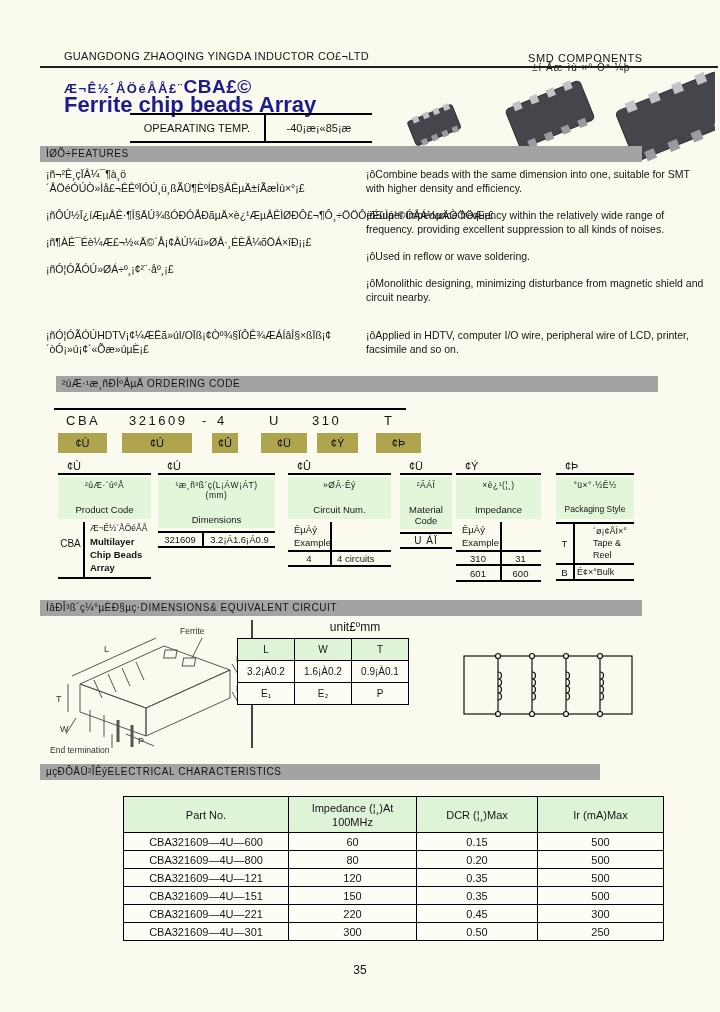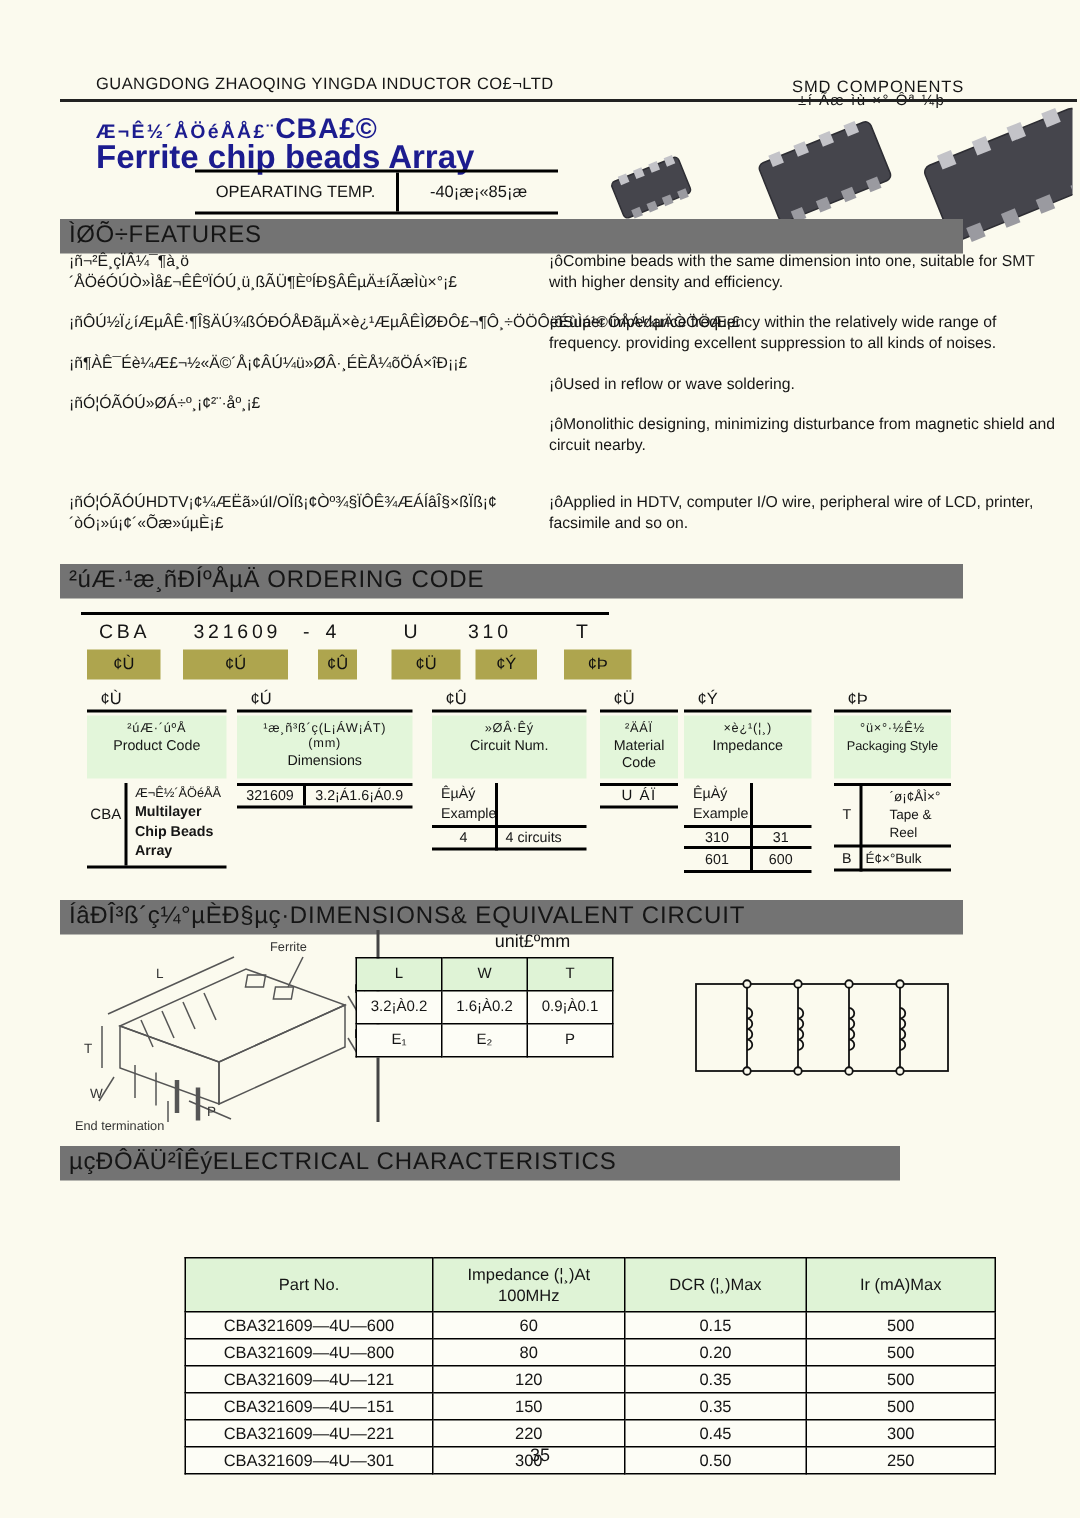"ÌØÕ÷FEATURES" .bar { background: #737373 -> #a3a3a3; font-size: 16px -> 10px }
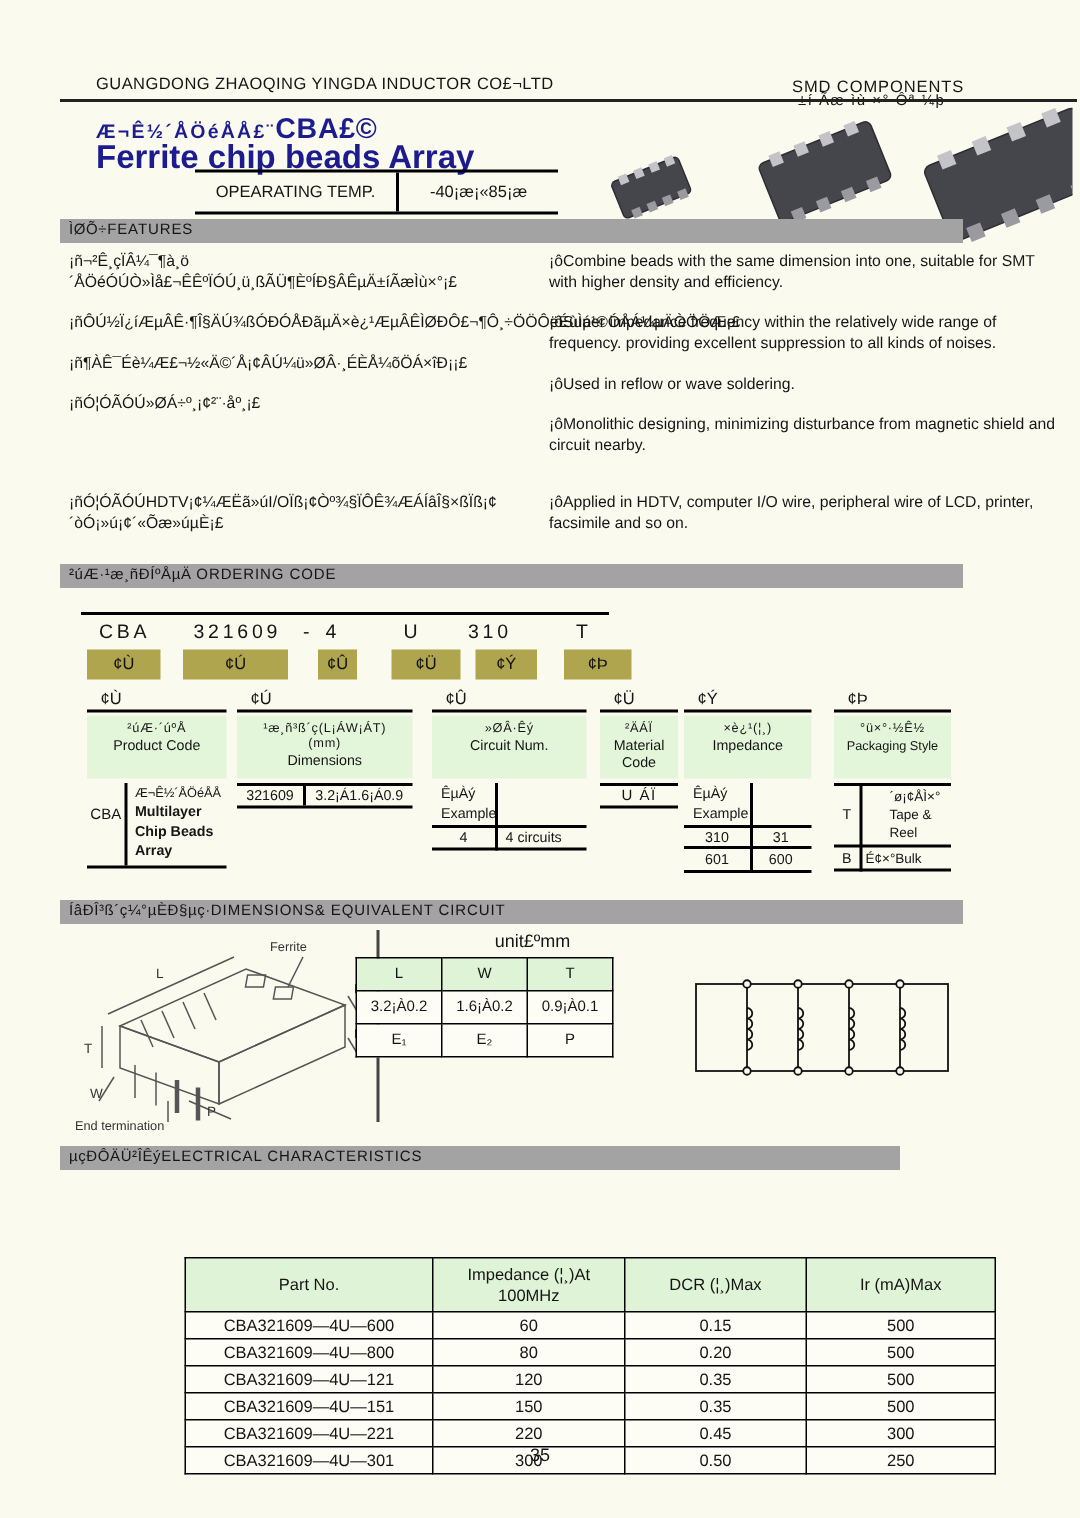"²úÆ·¹æ¸ñÐÍºÅµÄ ORDERING CODE" div.bar { left: 0 -> 16px }
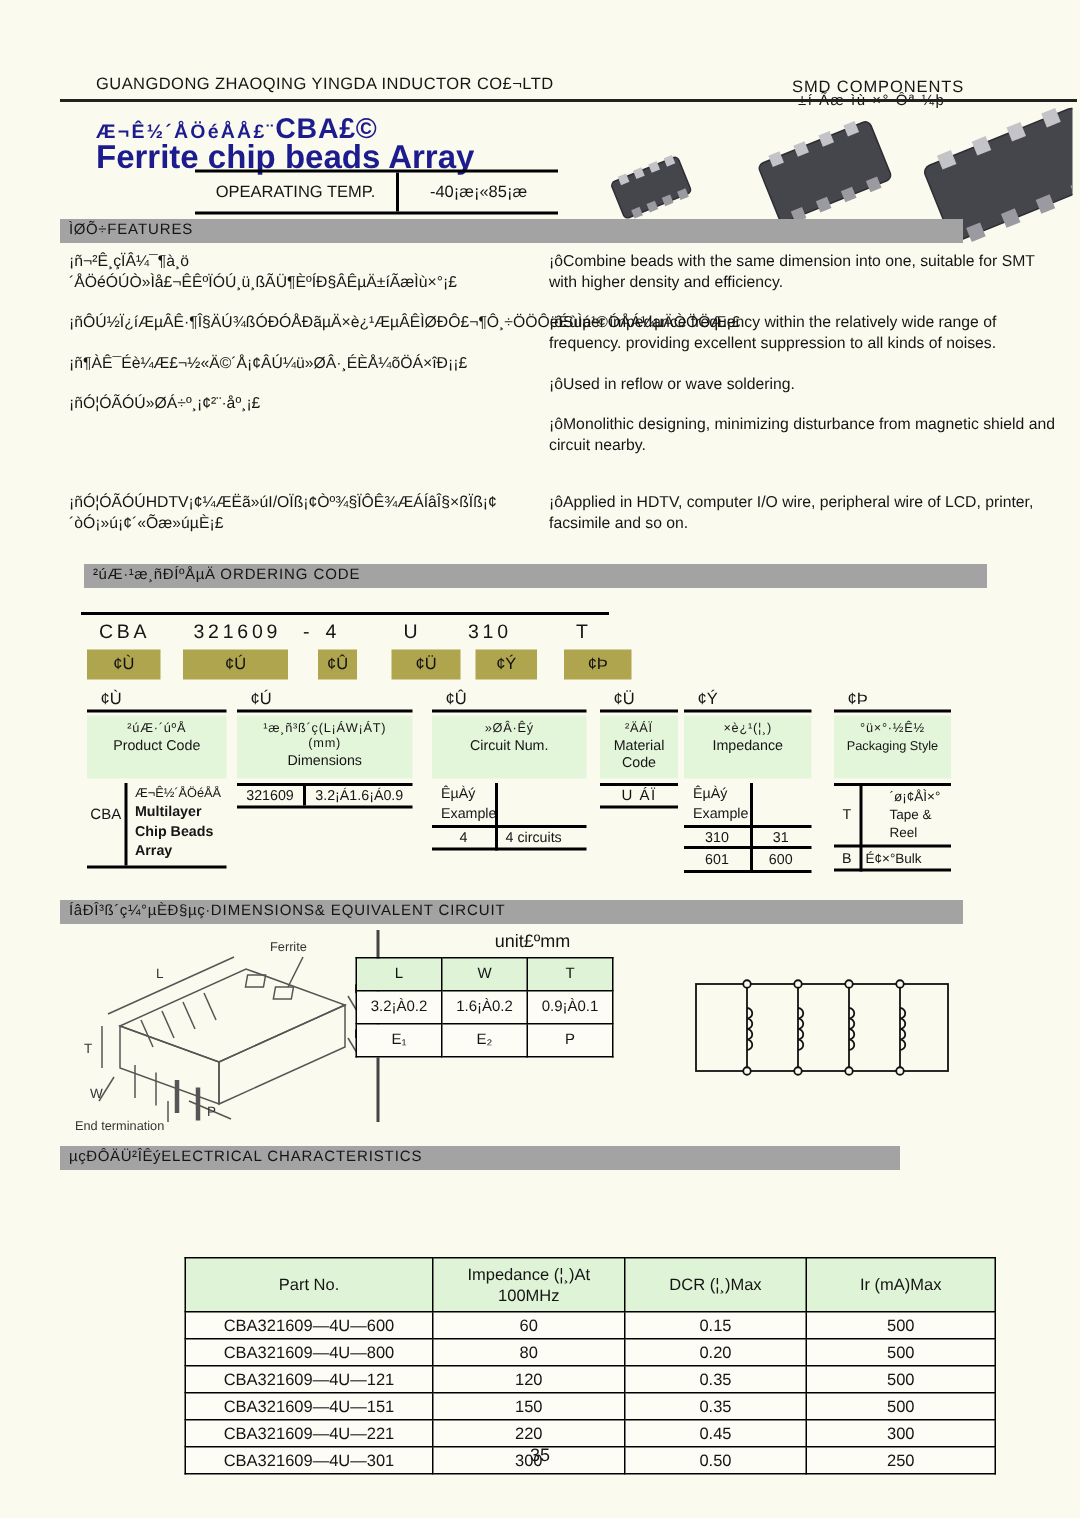"Product Code" .ocol-box .en { margin-top: 2px -> 14px }
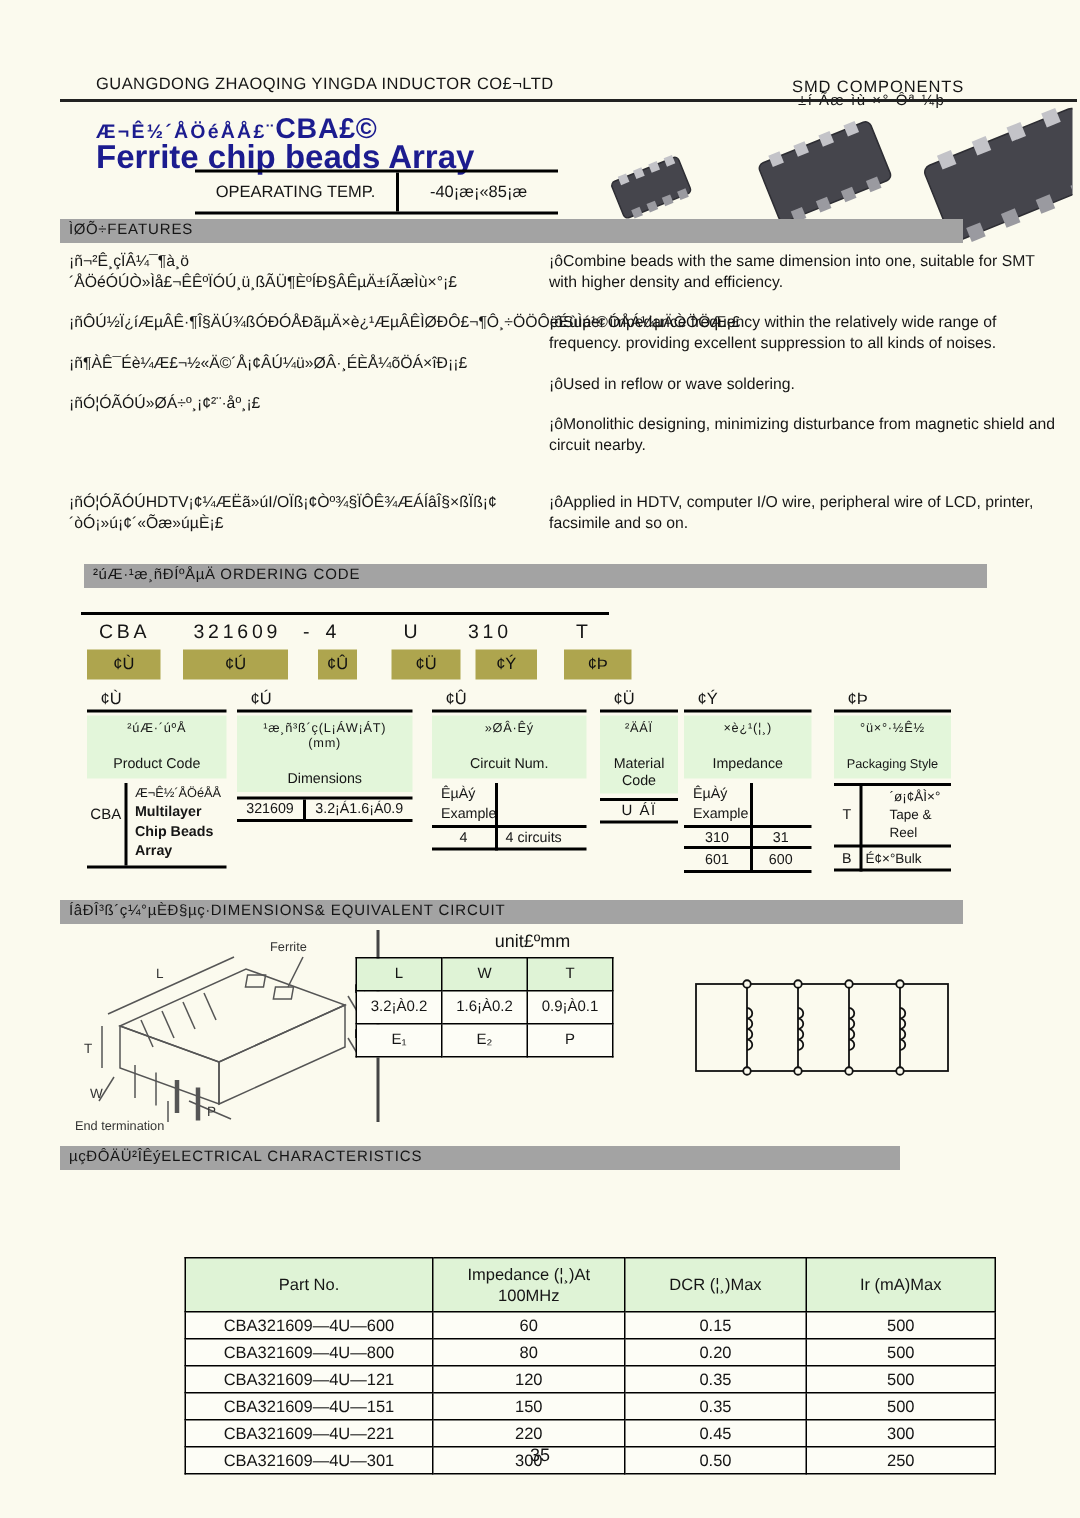"Part No." .elec { margin-top: 42px -> none }
